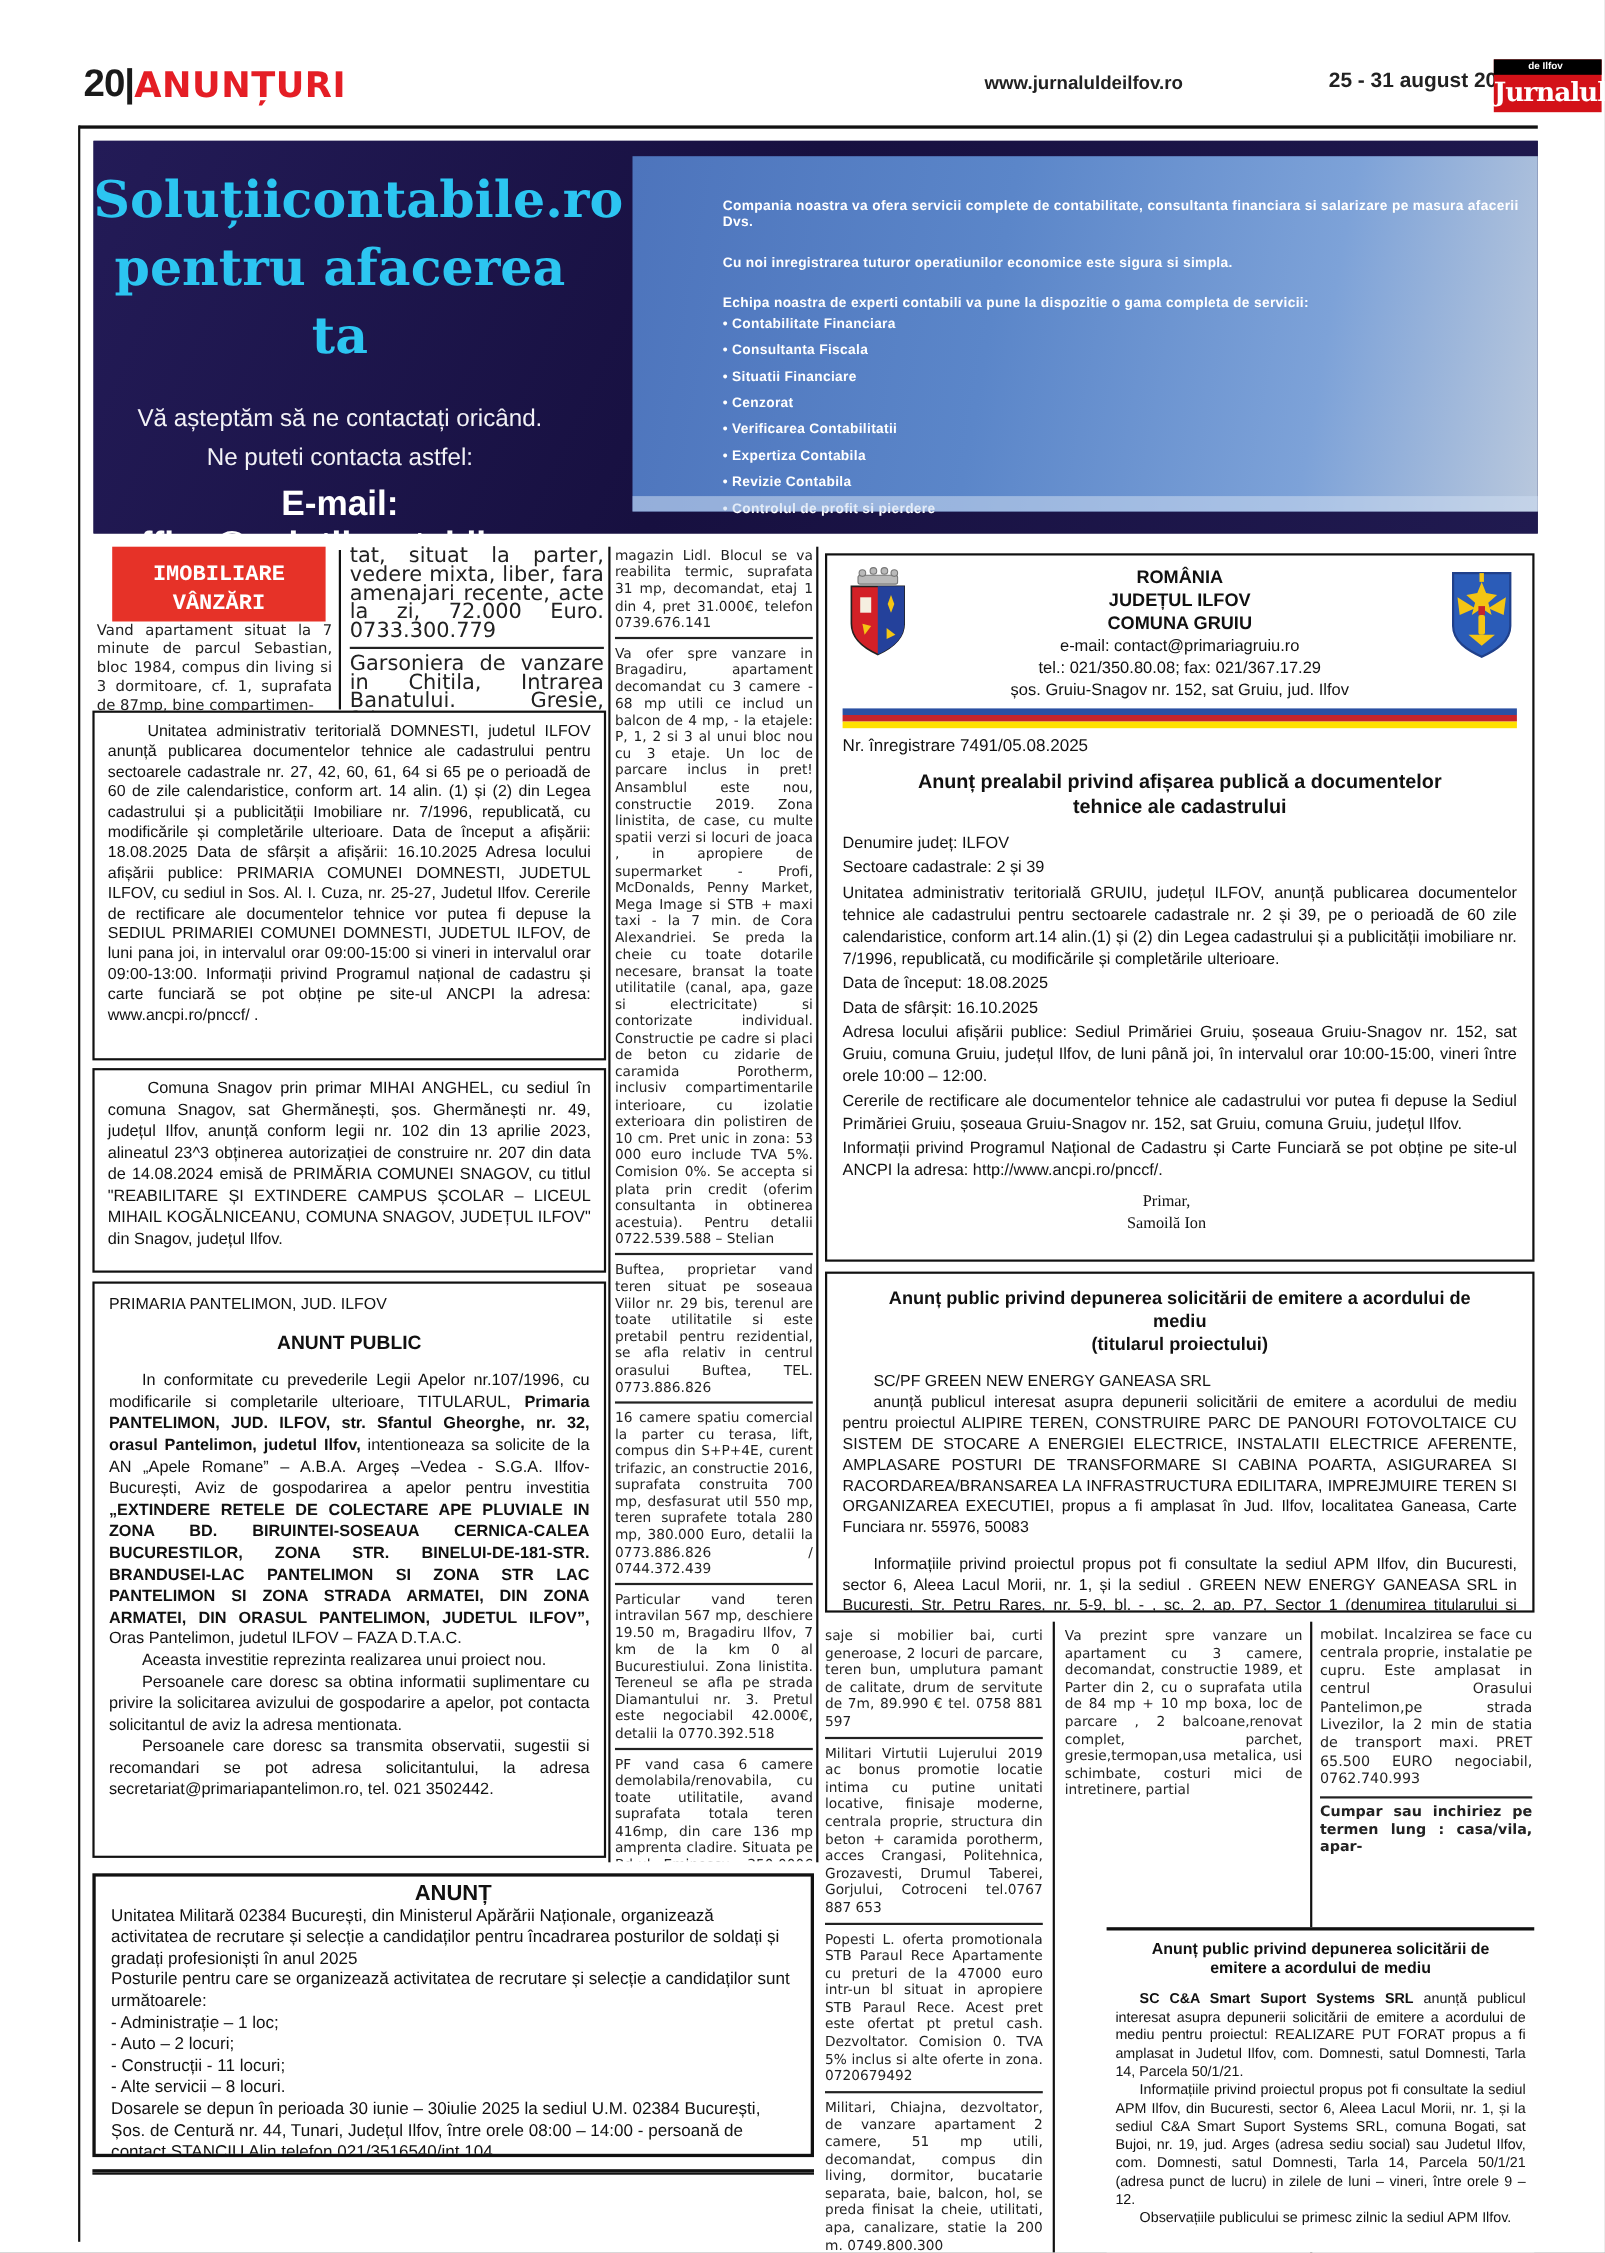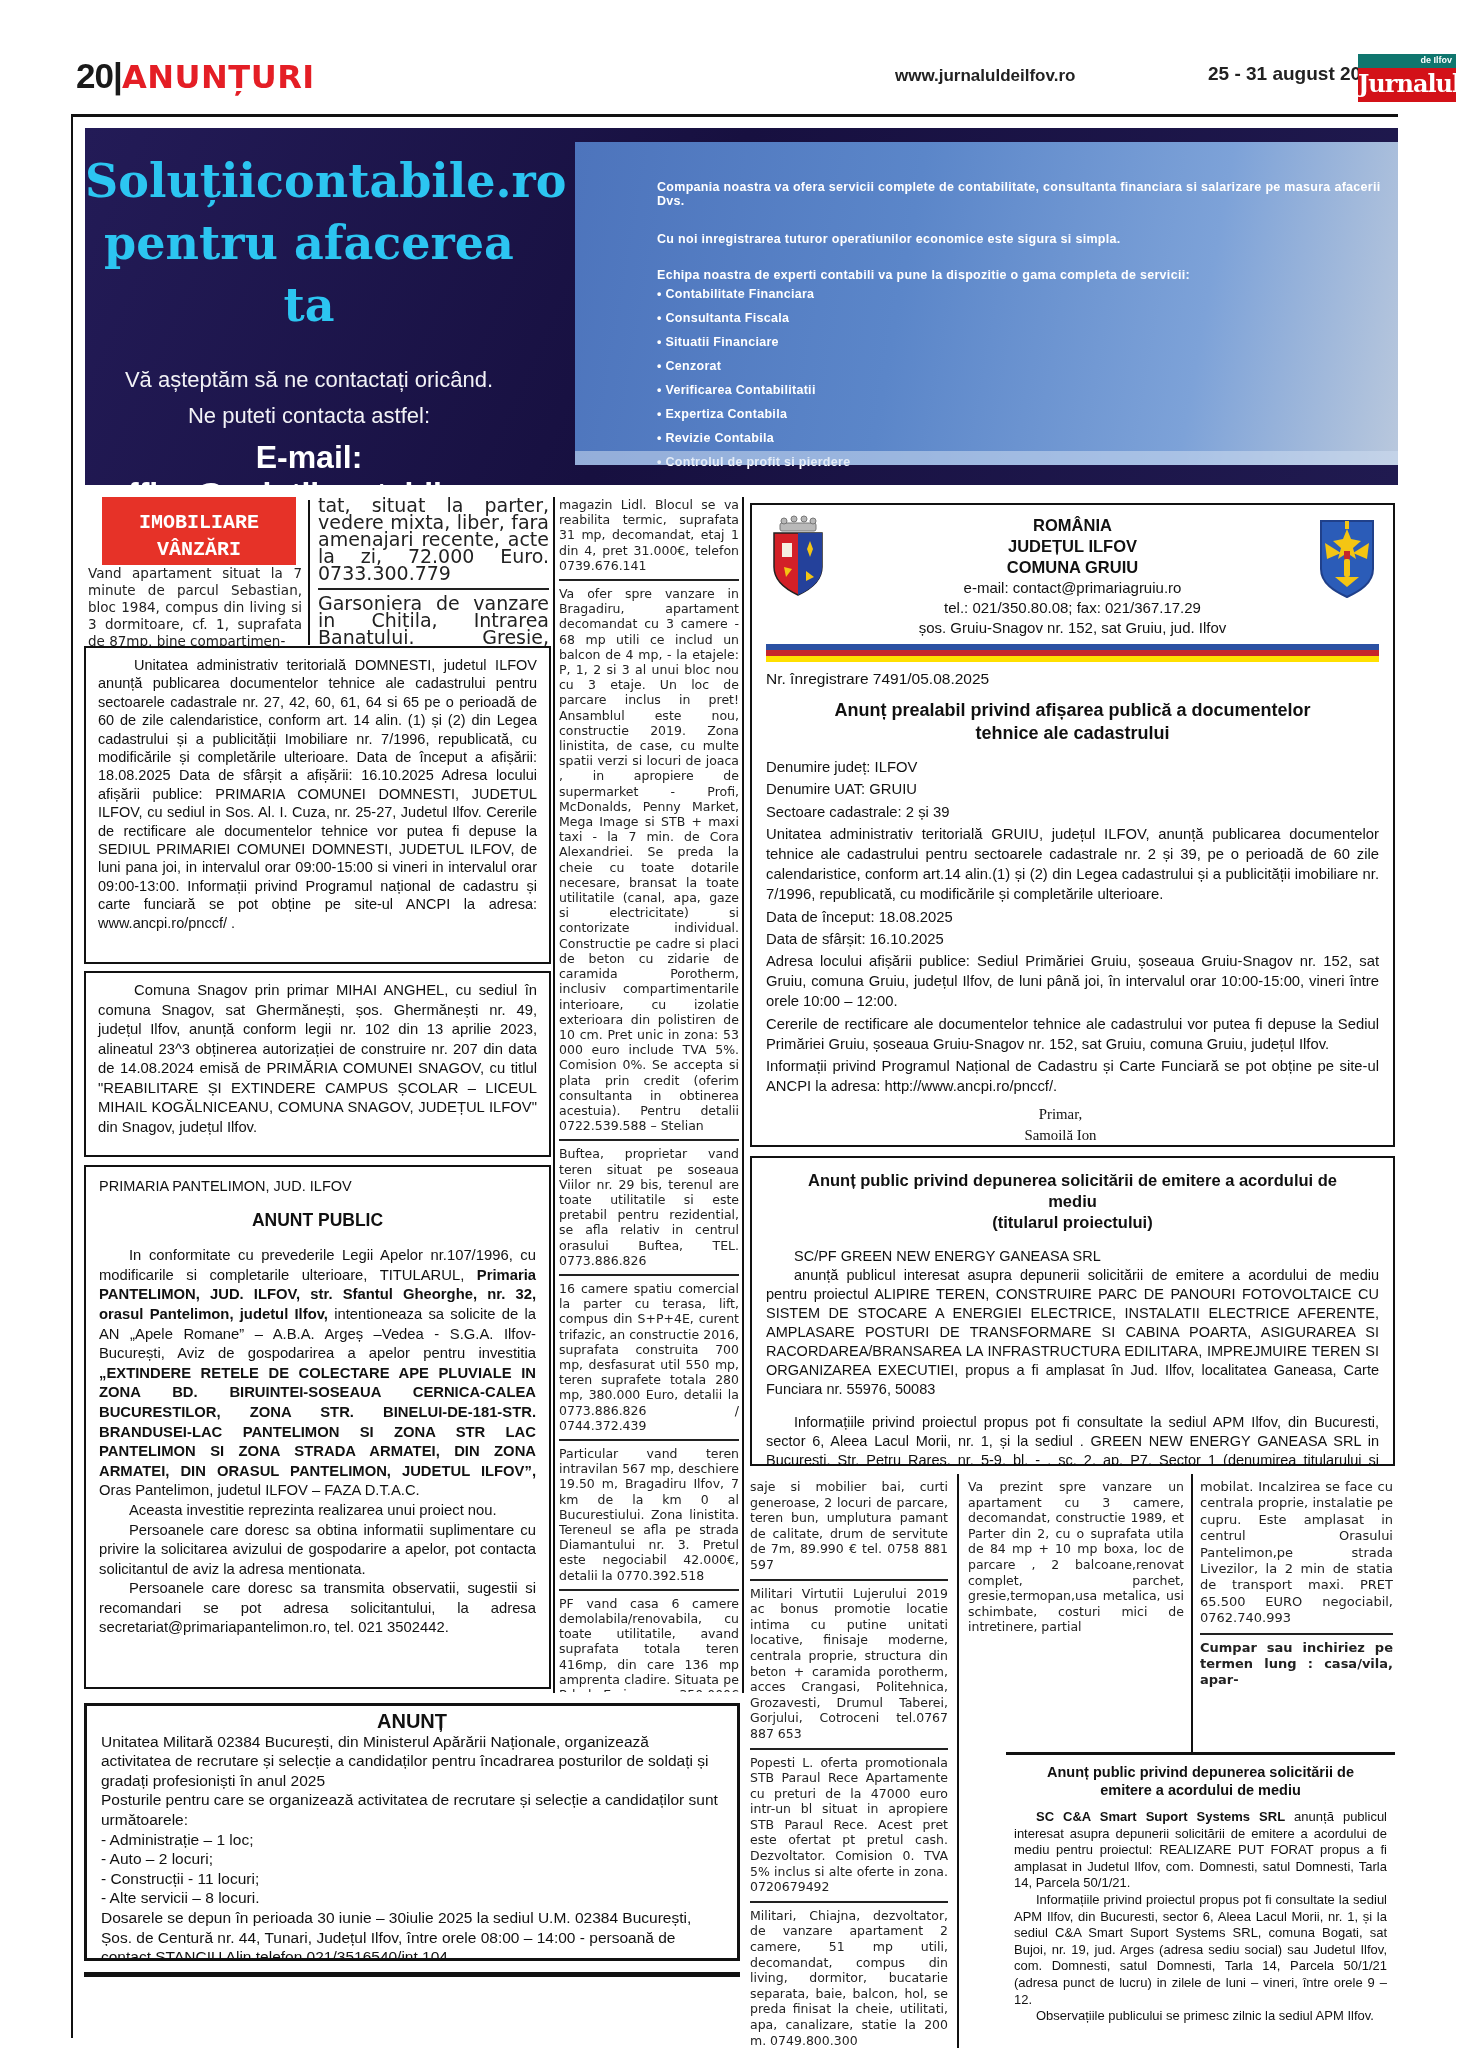"de Ilfov" .logo .tag { background: #0f766e -> #000000; text-align: right -> center }
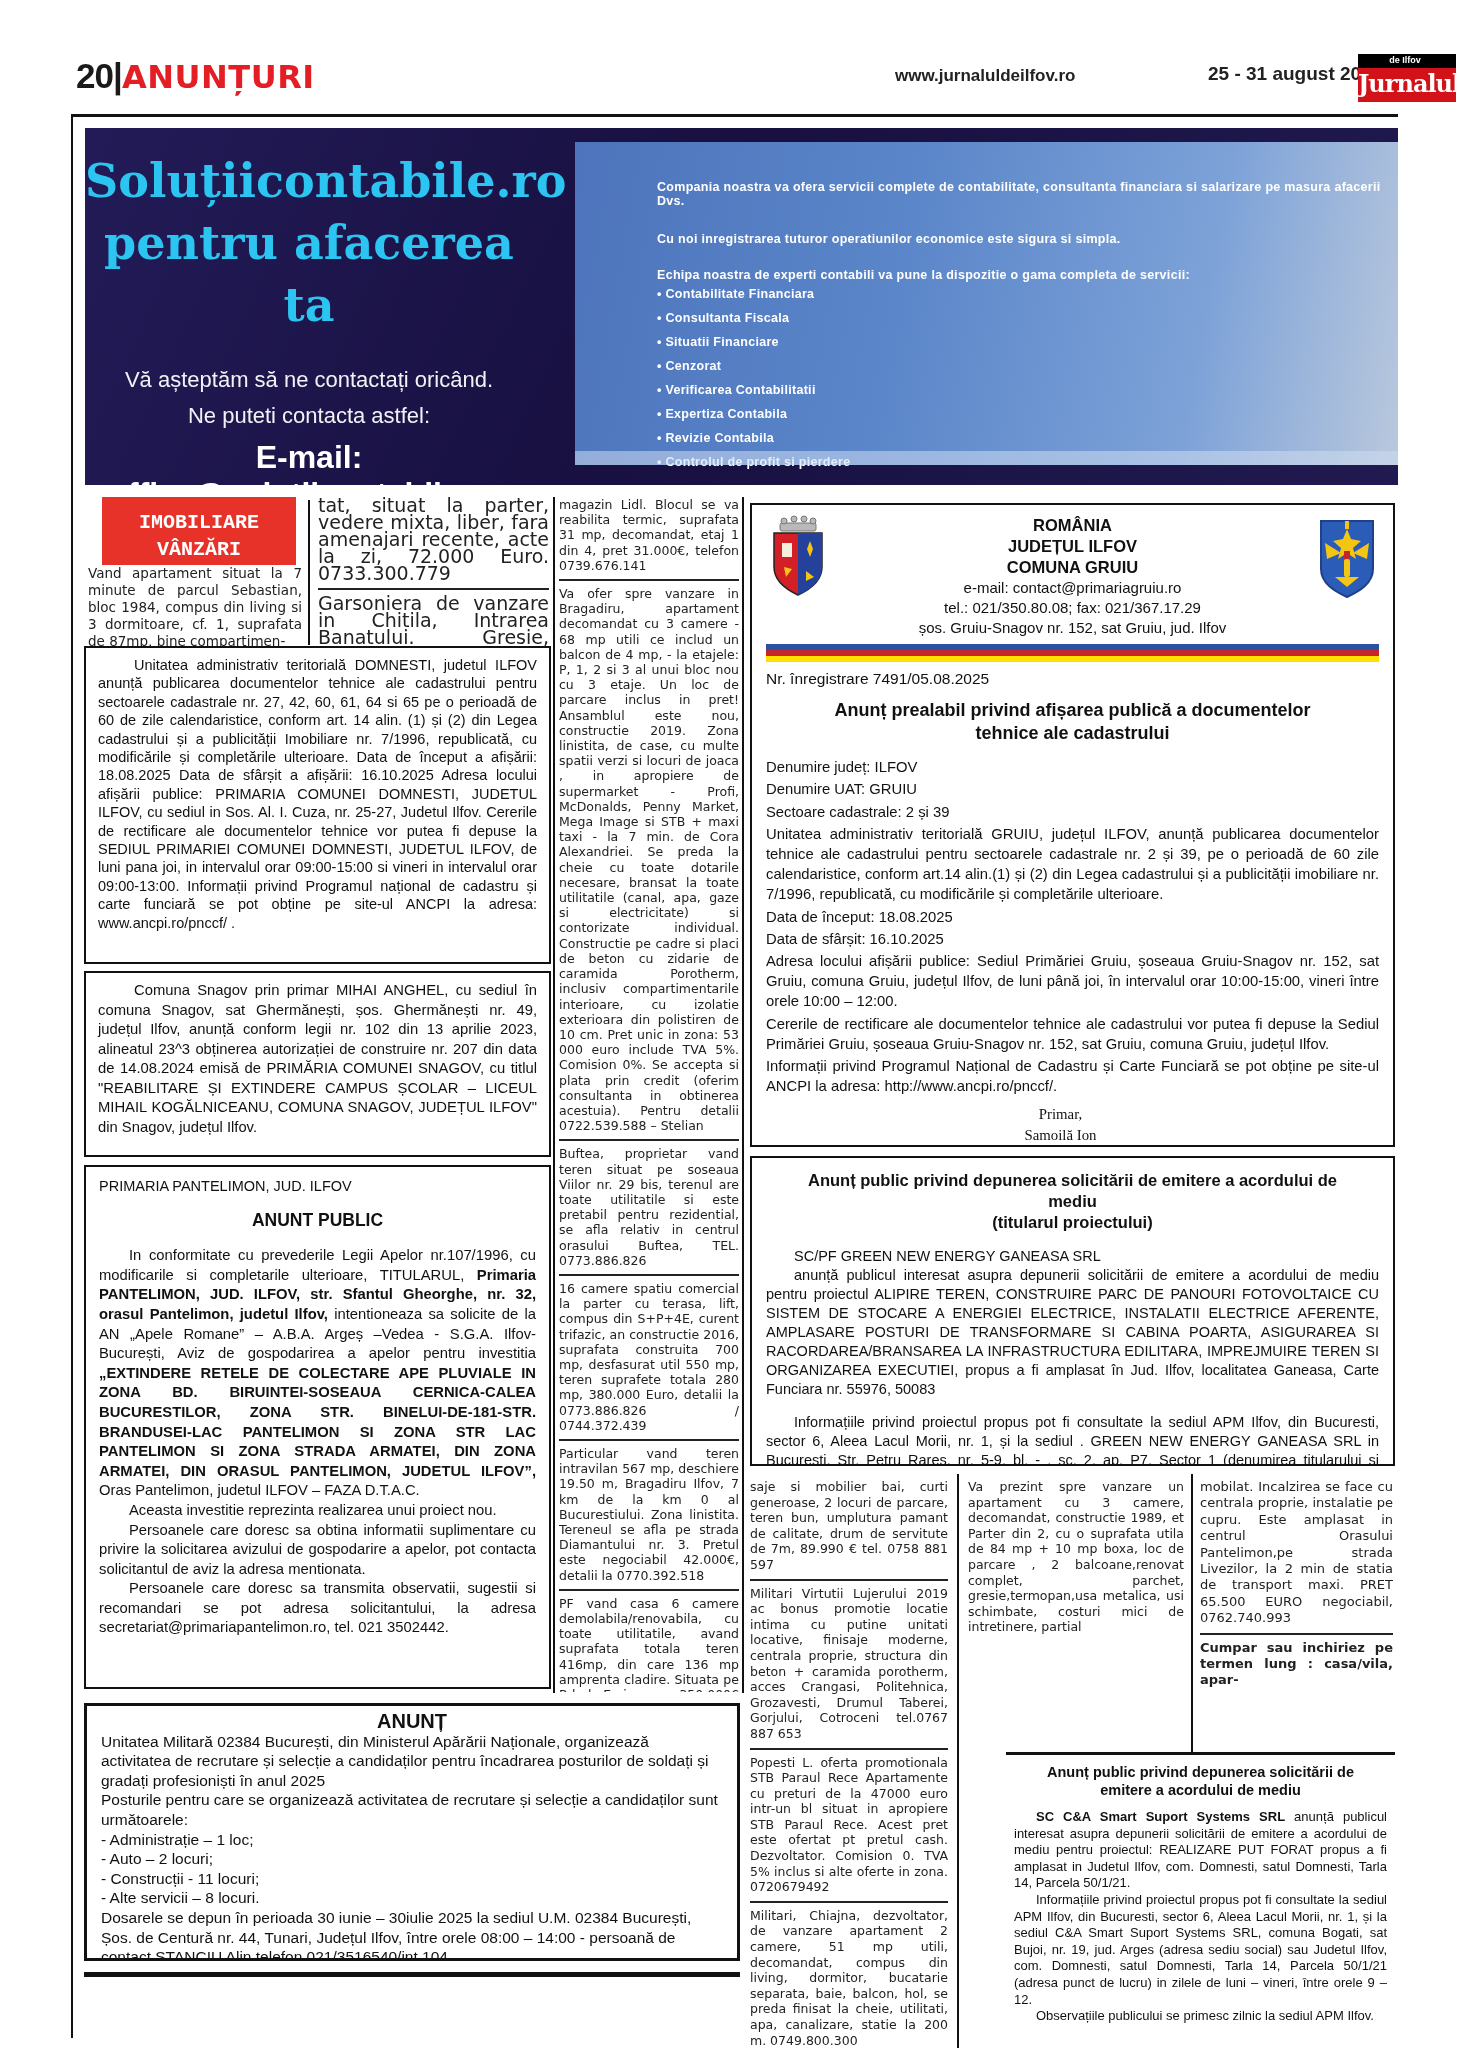"Denumire UAT: GRUIU" p { html: <p>Denumire UAT: GRUIU</p> -> none }
